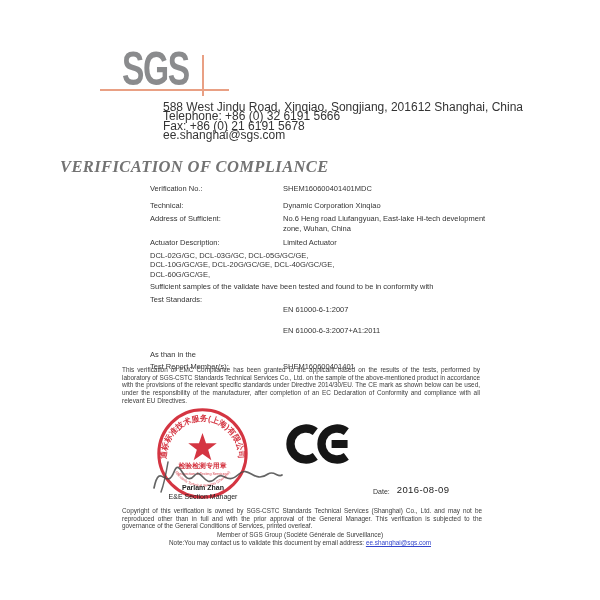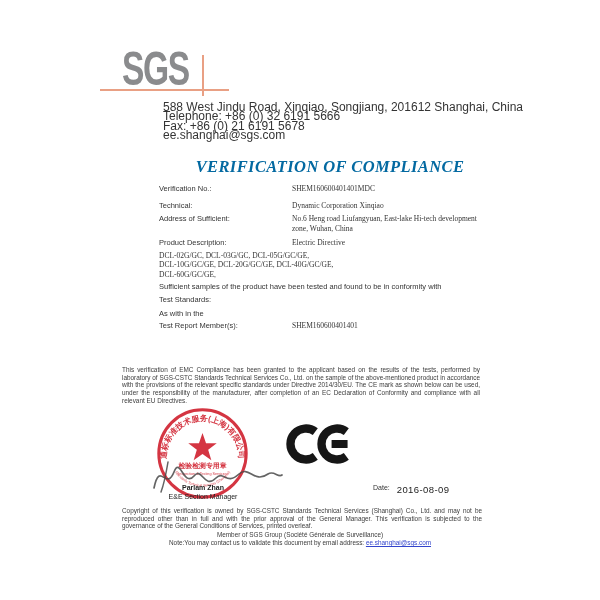"VERIFICATION OF COMPLIANCE" .doc-title { color: #0369a1 -> #737373; text-align: center -> none }
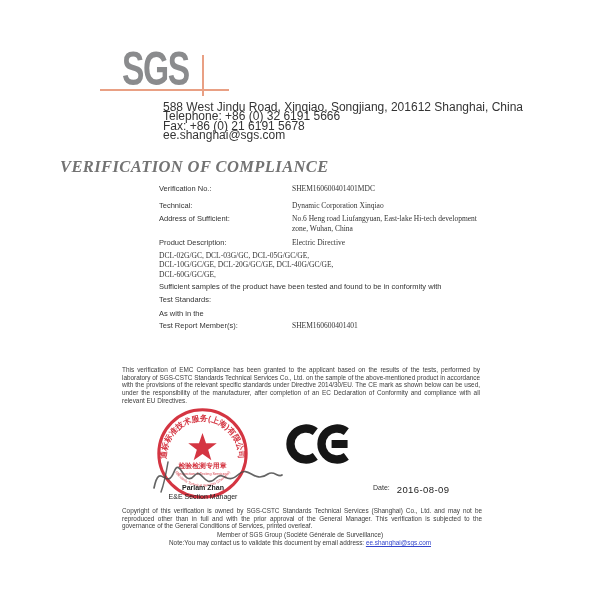"Verification No.:" .frow { margin-left: 9px -> none }
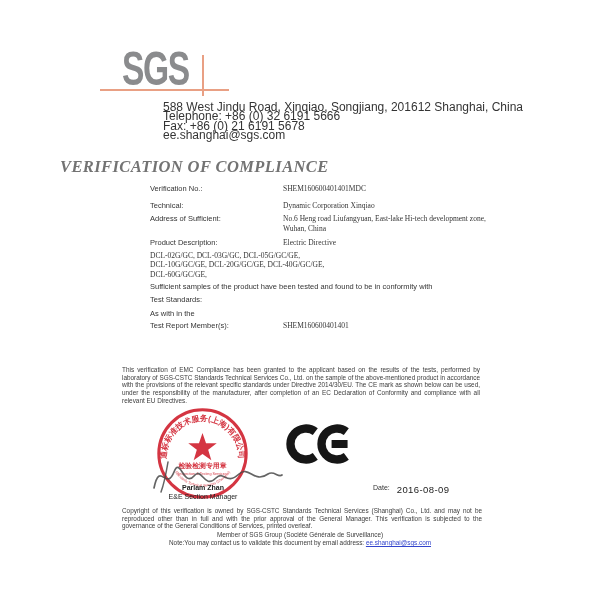"SHEM160600401401MDC" .fvalue { font-family: Liberation Serif, serif -> none }
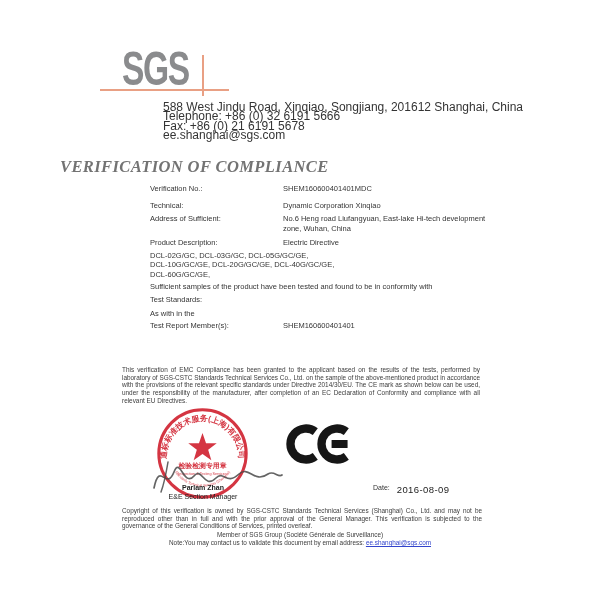"Product Description:" div.flabel { text: Product -> Actuator }
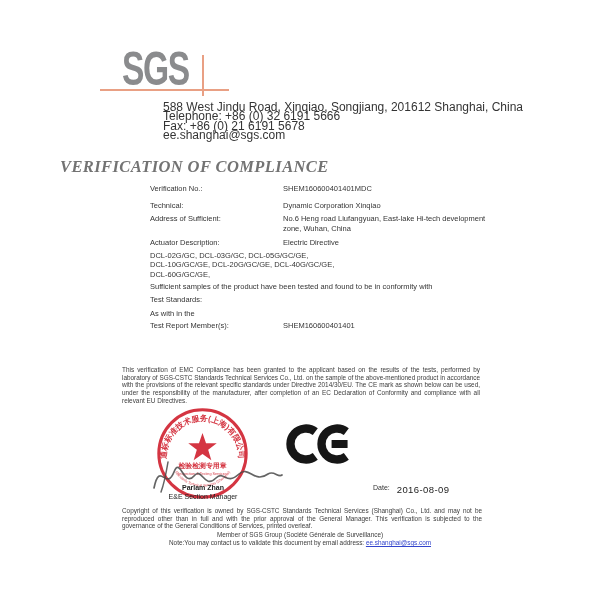"Electric Directive" div.fvalue { text: Electric Directive -> Limited Actuator }
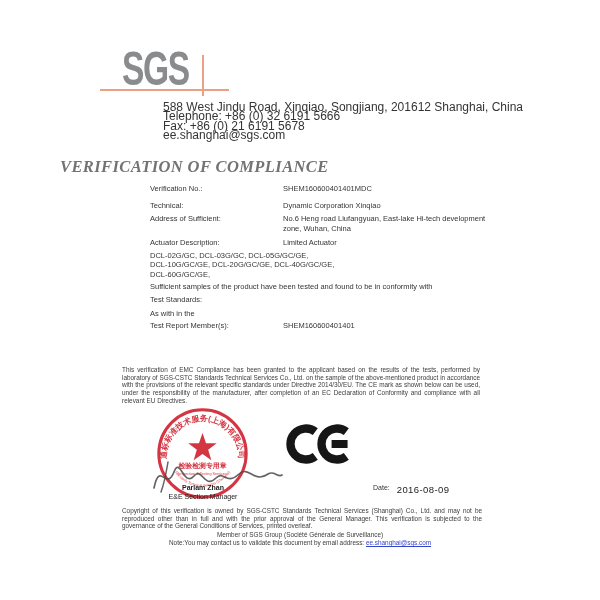"Sufficient samples of the product" div { text: product -> validate }
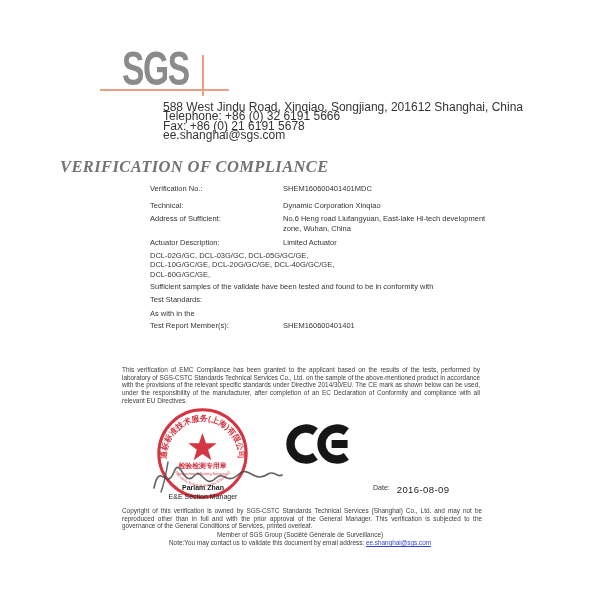"EN 61000-6-1:2007" div.fvalue { html: none -> <div> <div>EN 61000-6-1:2007</div> <div>EN 61000-6-3:2007+A1:2011</div> </div> }
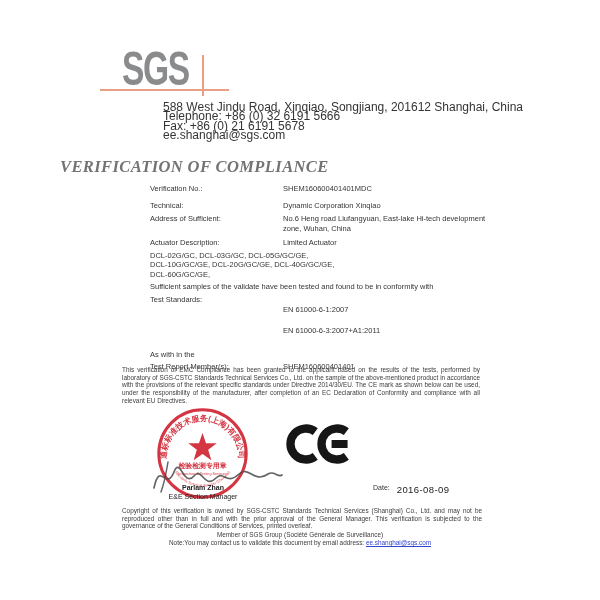"As with in the" div { text: with -> than }
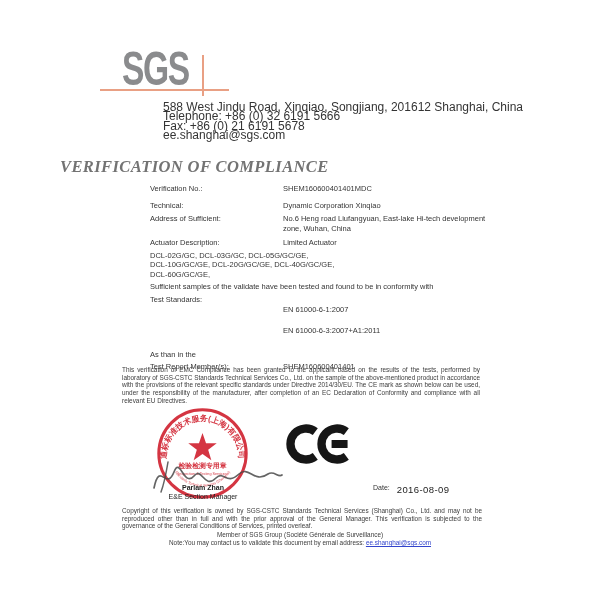"2016-08-09" .daterow { align-items: flex-start -> flex-end }
